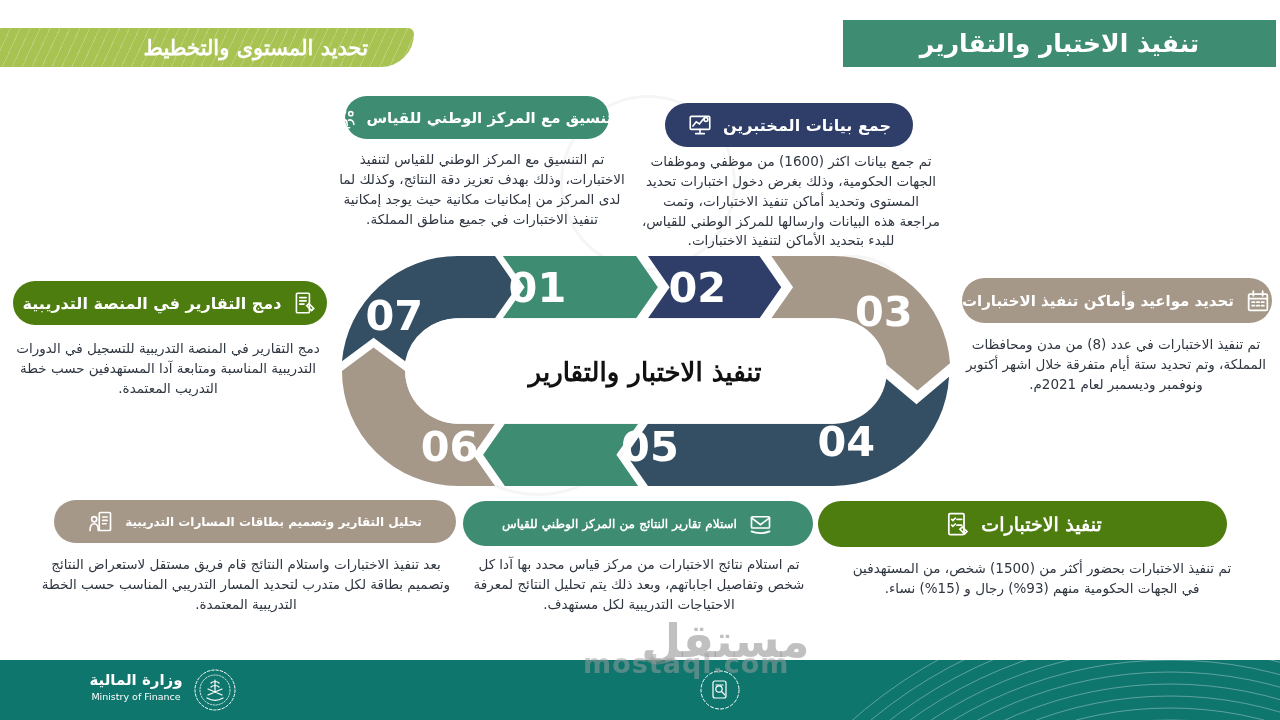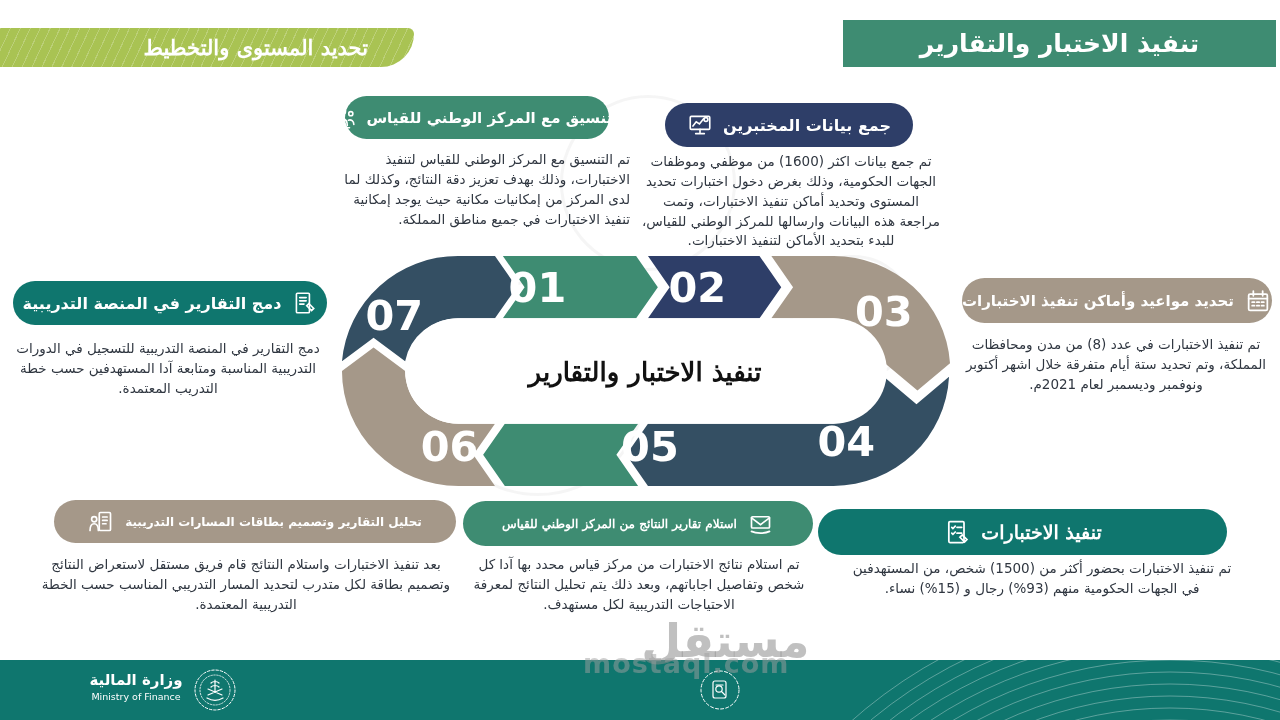"تم التنسيق مع المركز الوطني" .para-01 { text-align: right -> none }
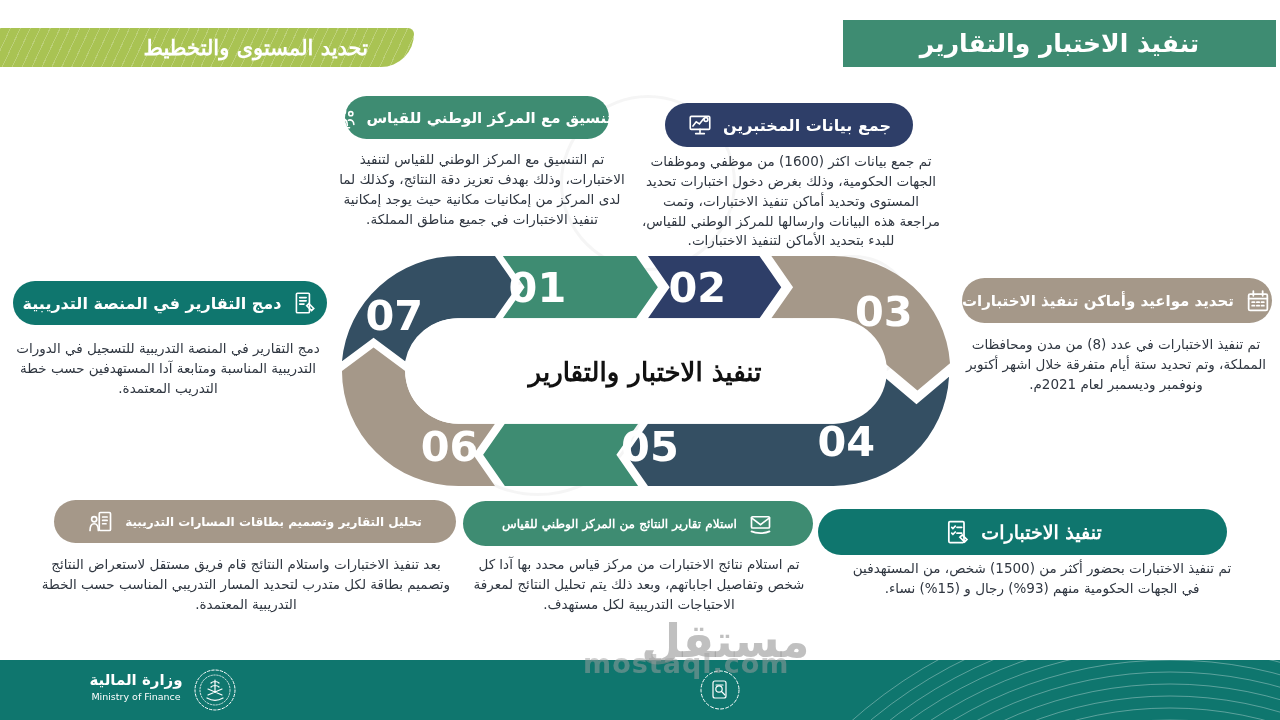"دمج التقارير في المنصة التدريبية" .c-slate { background: #0f766e -> #4d7c0f }
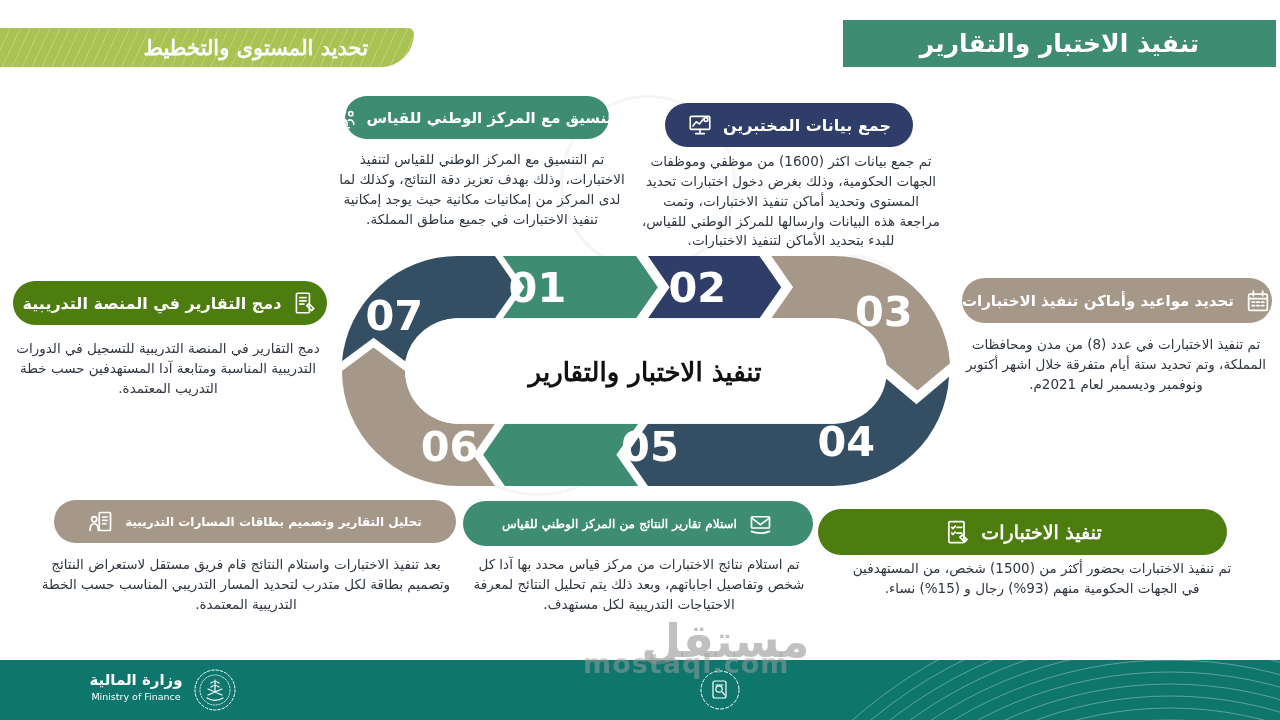"تنفيذ الاختبارات" .pill-04 { margin-top: 8px -> none }
